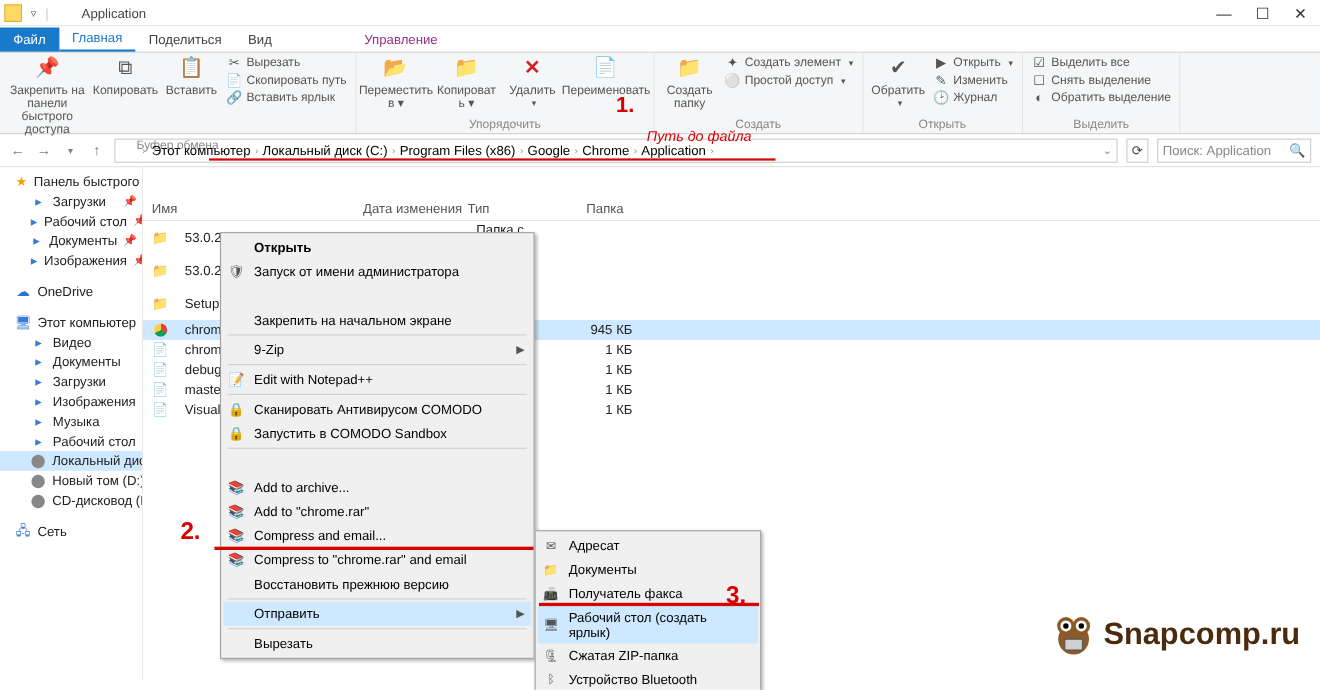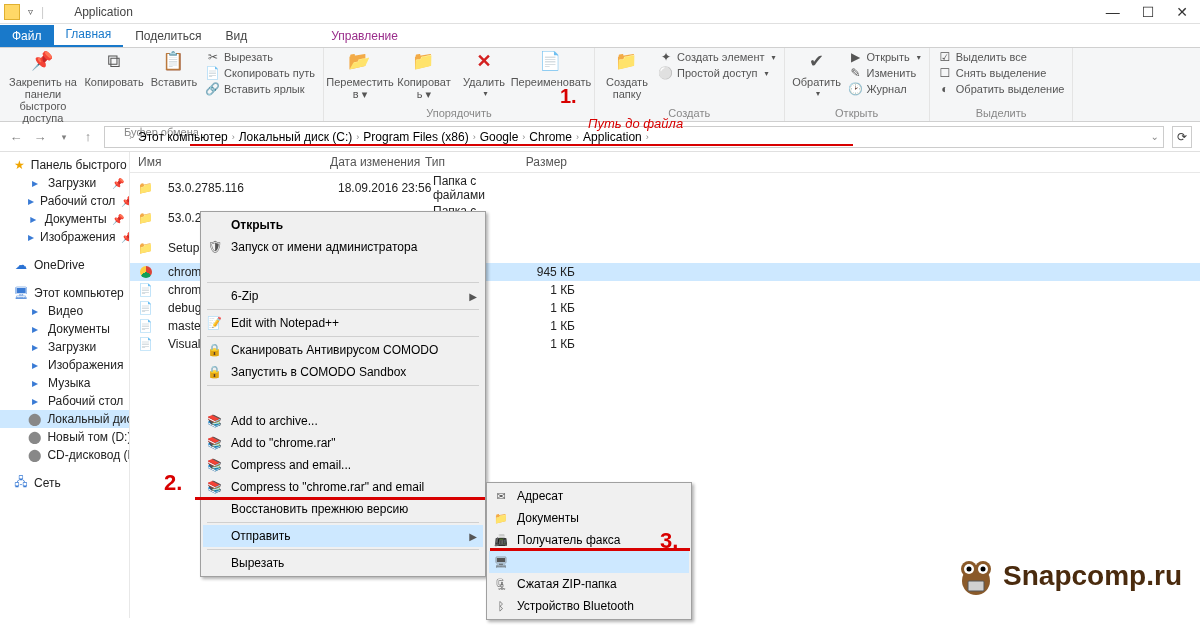"Поиск: Application" div.search-box { html: none -> <div> <span>Поиск: Application</span> <span>🔍</span> </div> }
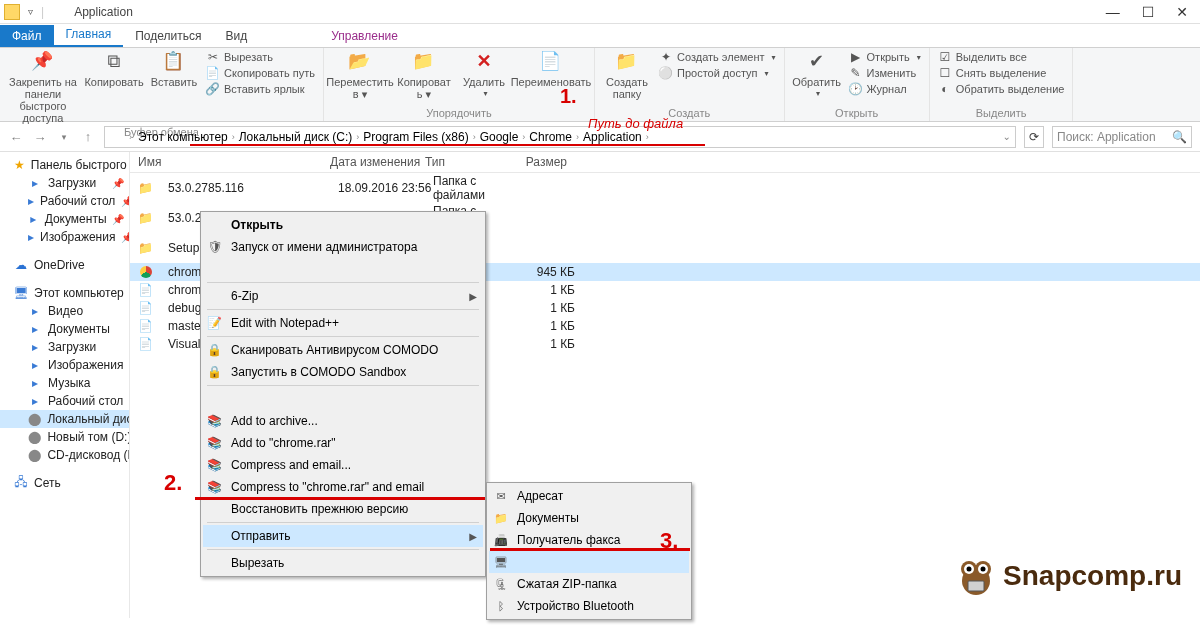"Имя" .filelist { margin-top: none -> 28px }
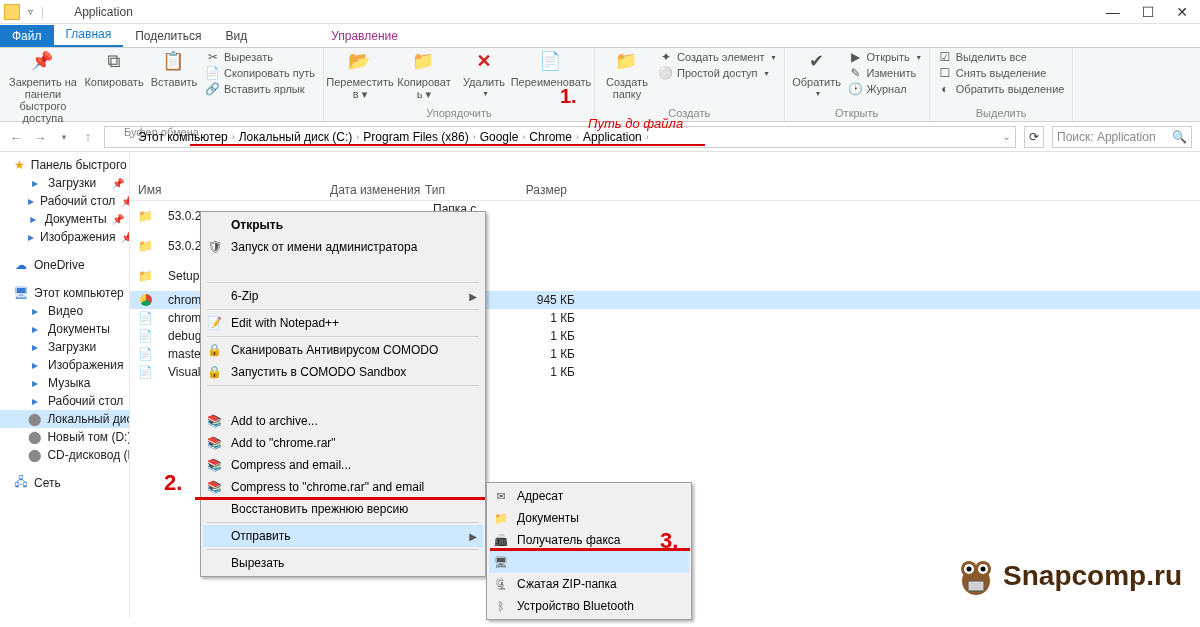"Размер" div.c-size { text: Размер -> Папка }
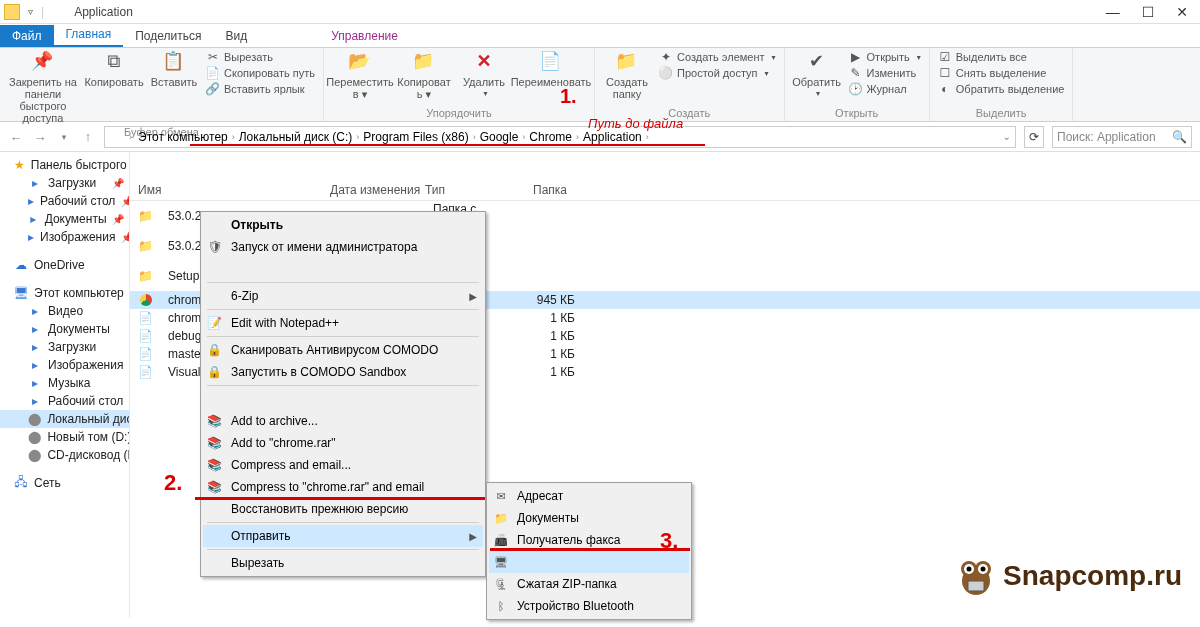"Закрепить на начальном экране" div.mi { html: none -> <div> <span></span> <span>Закрепить на начальном экране</span> </div> }
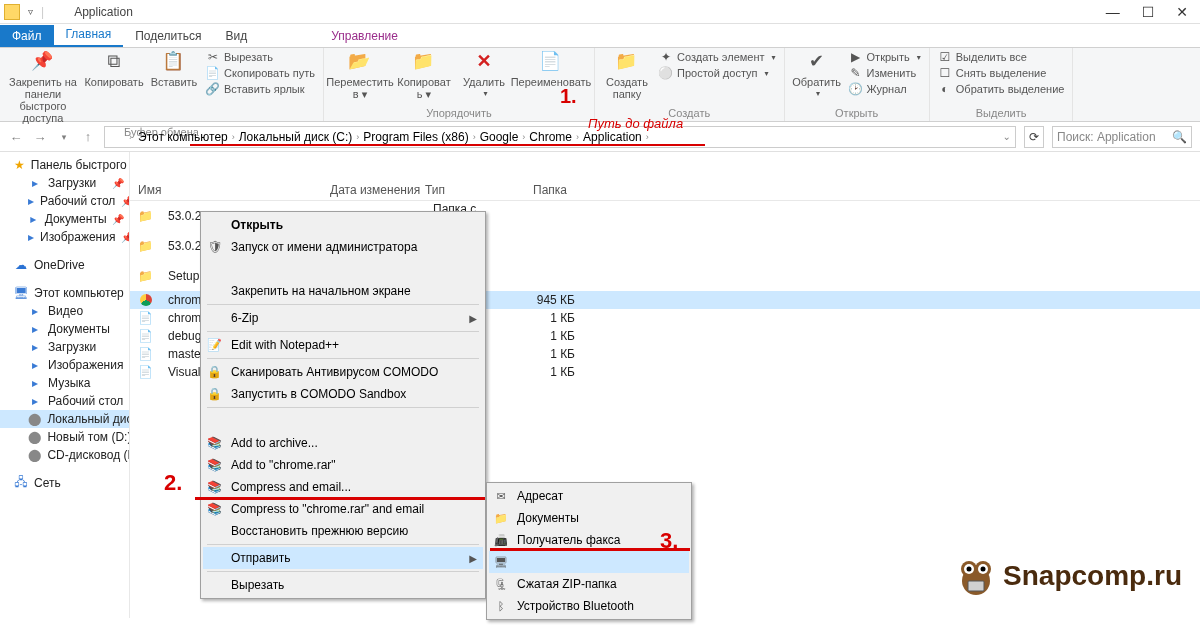"6-Zip" span { text: 6-Zip -> 9-Zip }
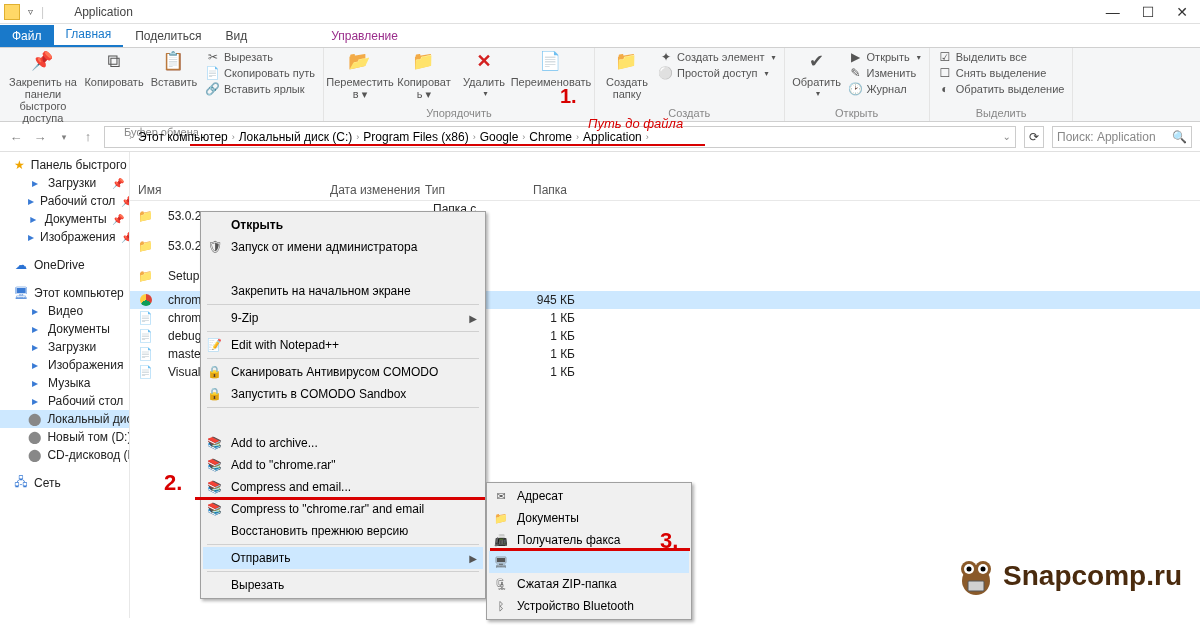"Рабочий стол (создать ярлык)" span { html: none -> <span>Рабочий стол (создать ярлык)</span> }
